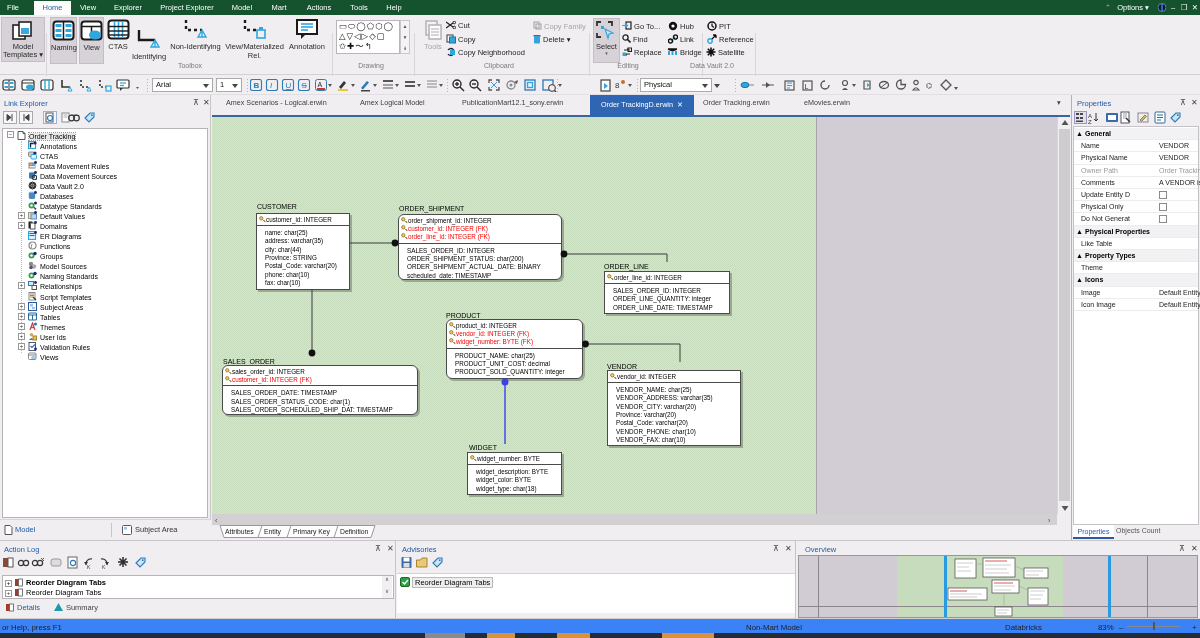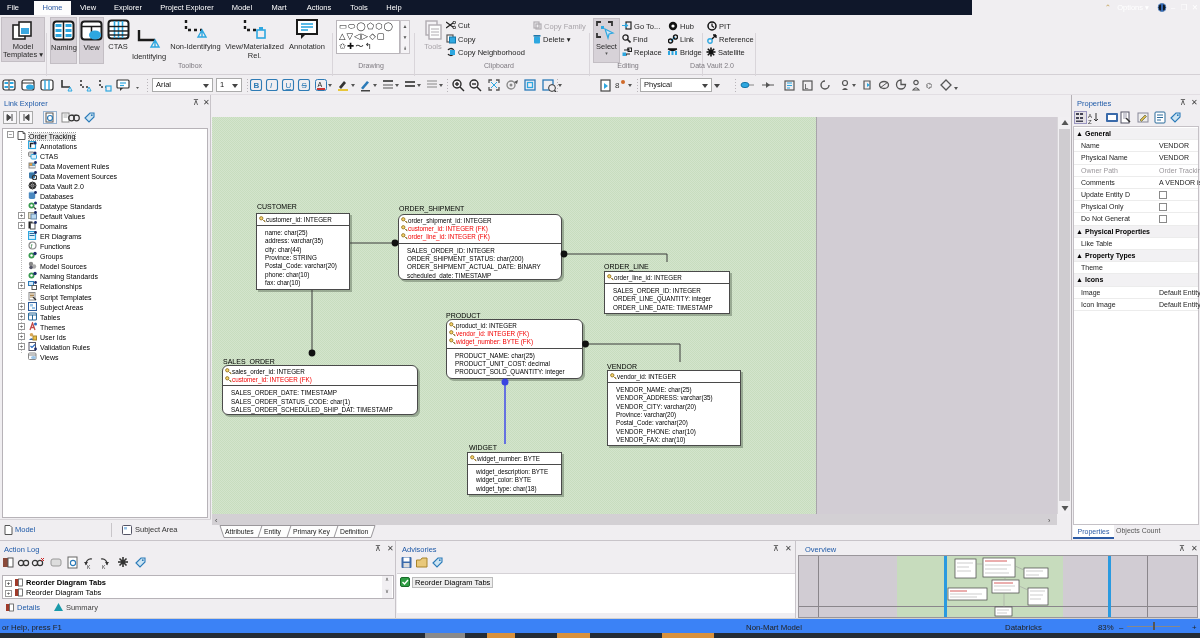"File" #menubar { background: #0f172a -> #14532d; width: 972px -> 1200px }
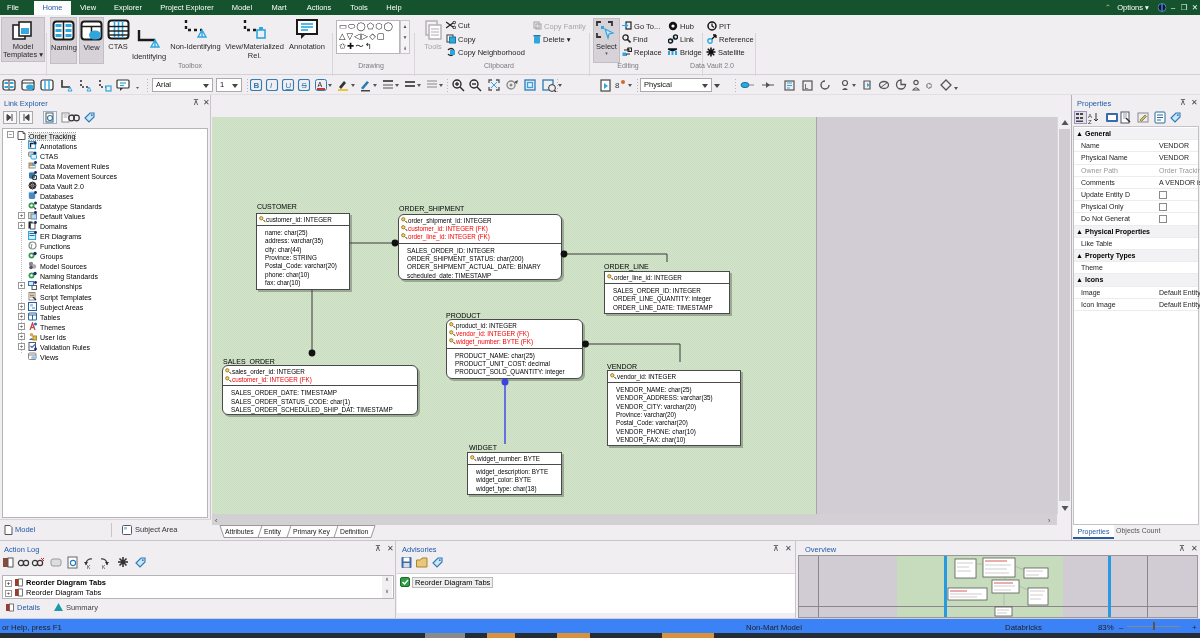"Amex Scenarios - Logical.erwin" div { html: none -> <div> <span>Amex Scenarios - Logical.erwin</span> <span>Amex Logical Model</span> <span>PublicationMart12.1_sony.erwin</span> <div>Order TrackingD.erwin &nbsp;✕</div> <span>Order Tracking.erwin</span> <span>eMovies.erwin</span> <span>▾</span> </div> }
